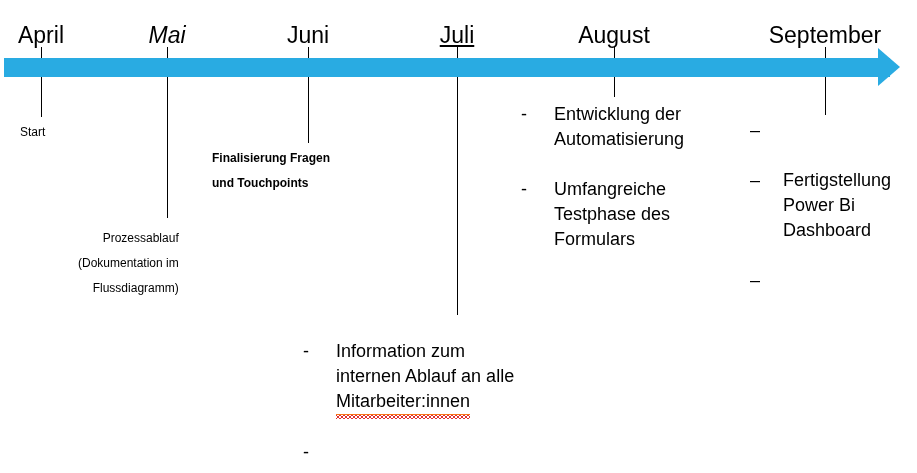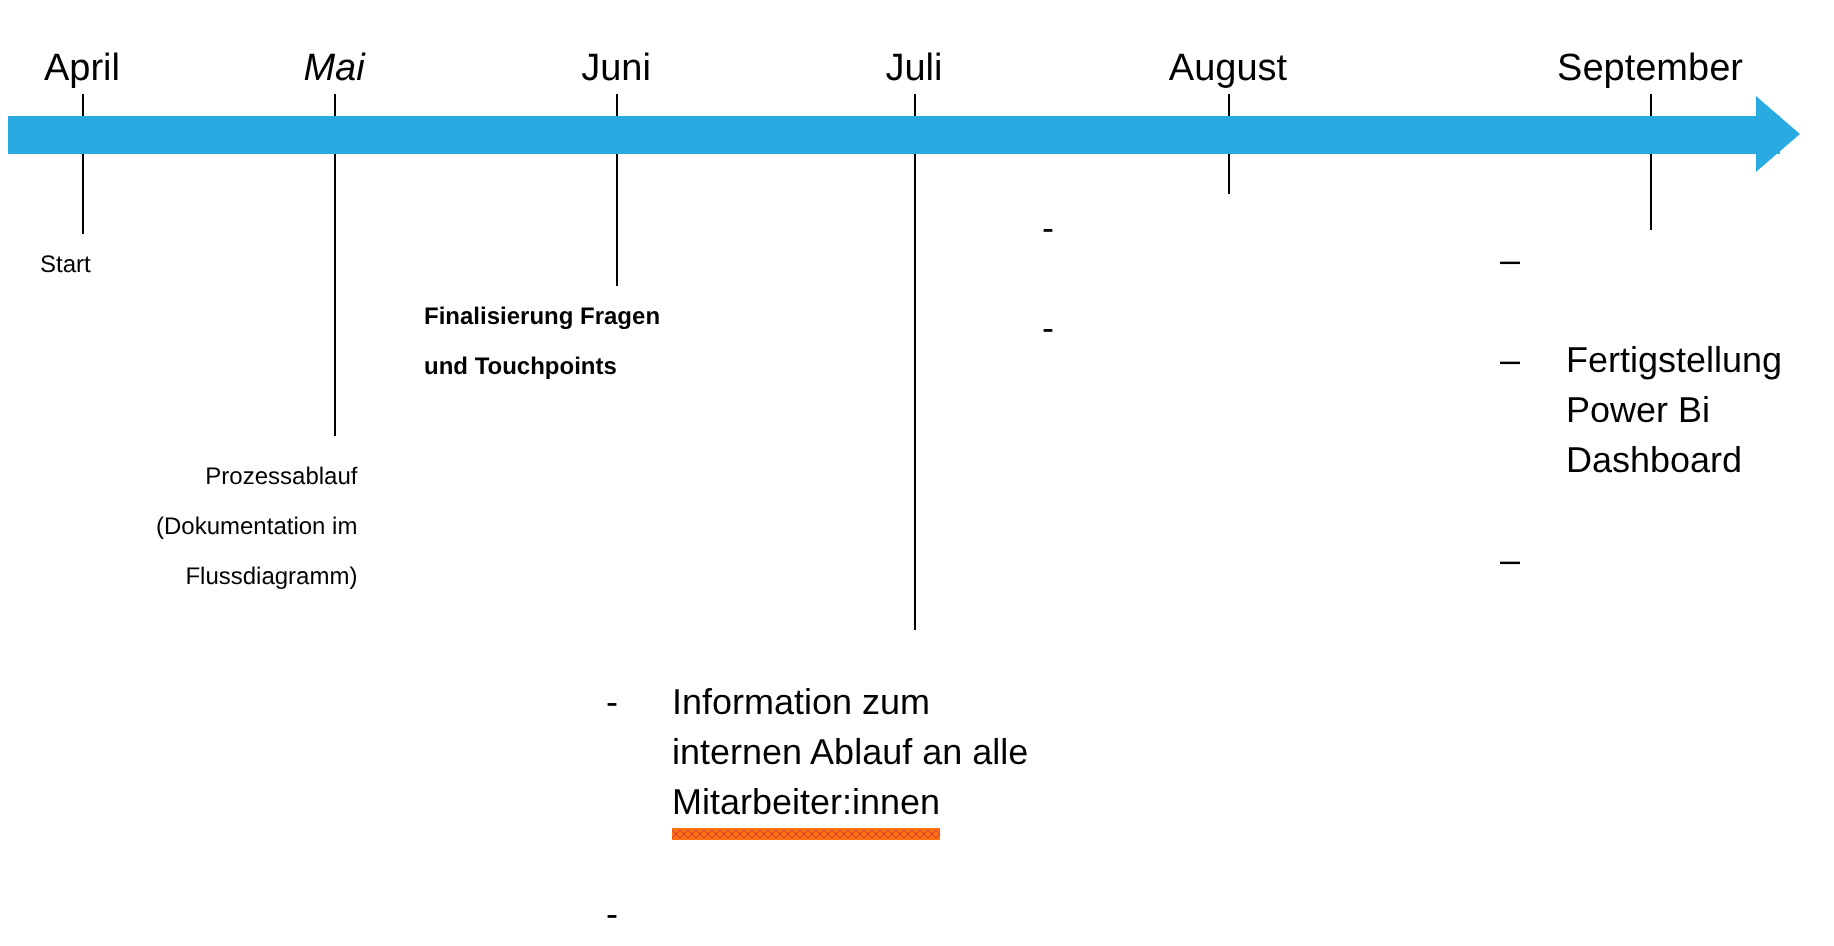"April" .month-label { font-size: 19px -> 23px }
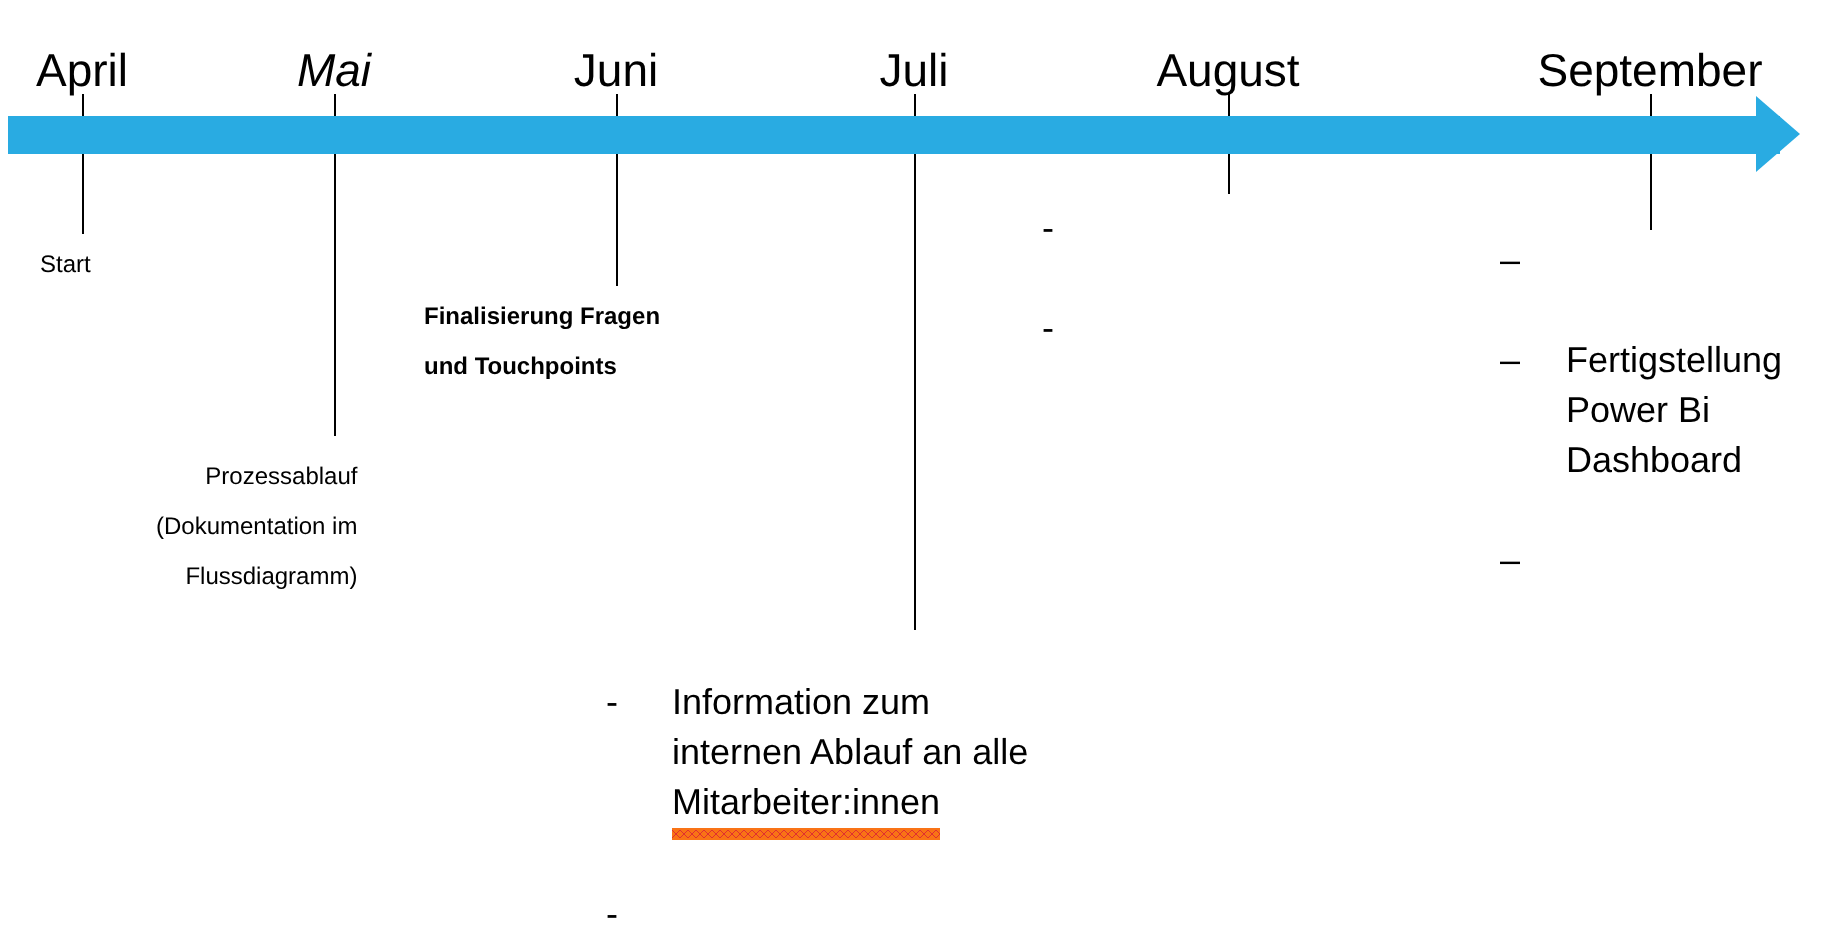"Juli" div.month-label { text-decoration: none -> underline }
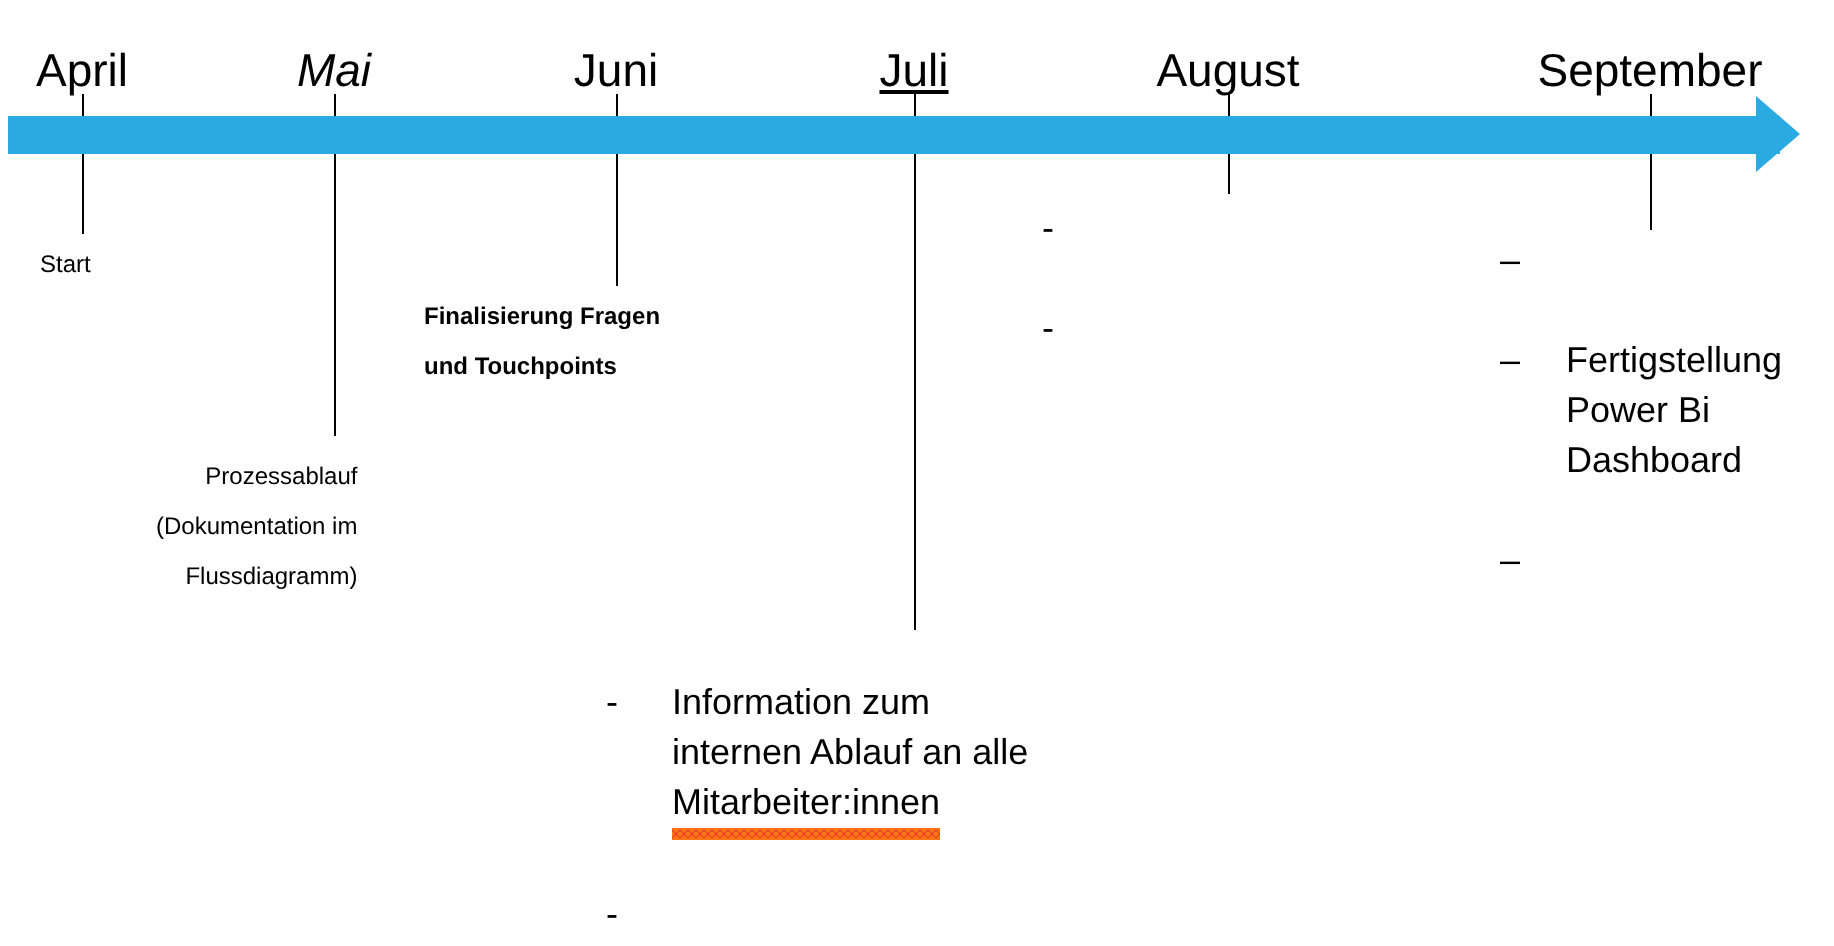"Entwicklung der" span.bullet-text { html: none -> <span>Entwicklung der Automatisierung</span> }
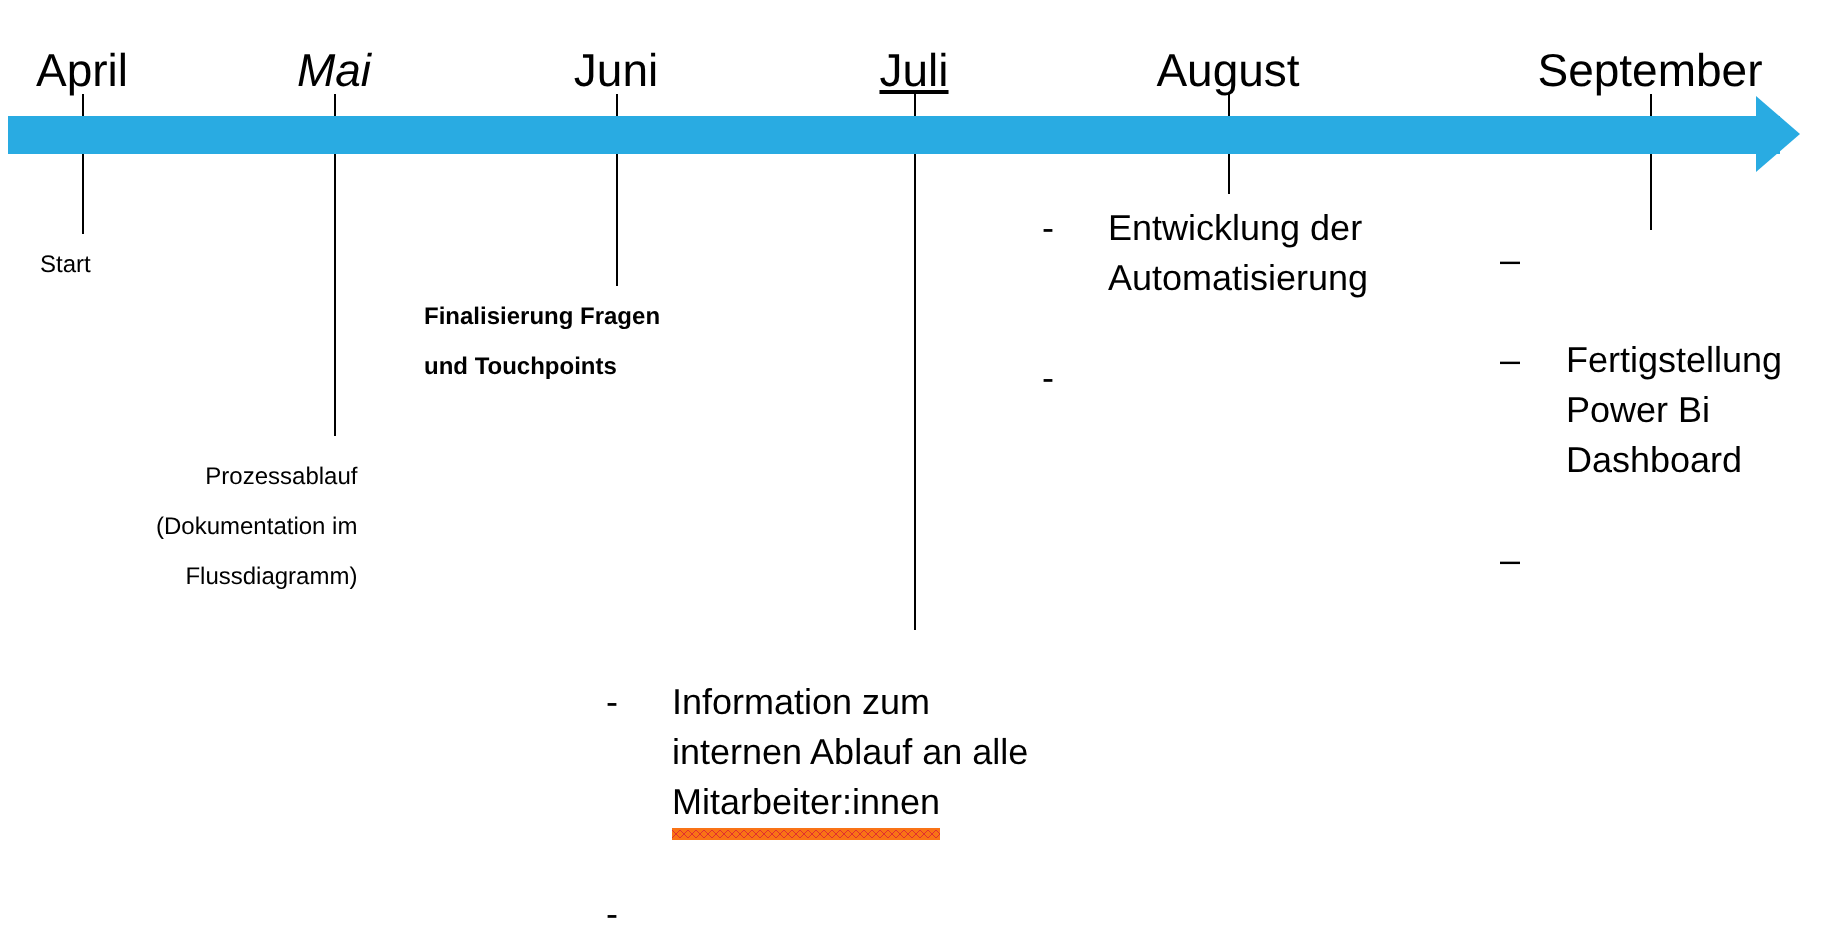"Umfangreiche" span.bullet-text { html: none -> <span>Umfangreiche Testphase des Formulars</span> }
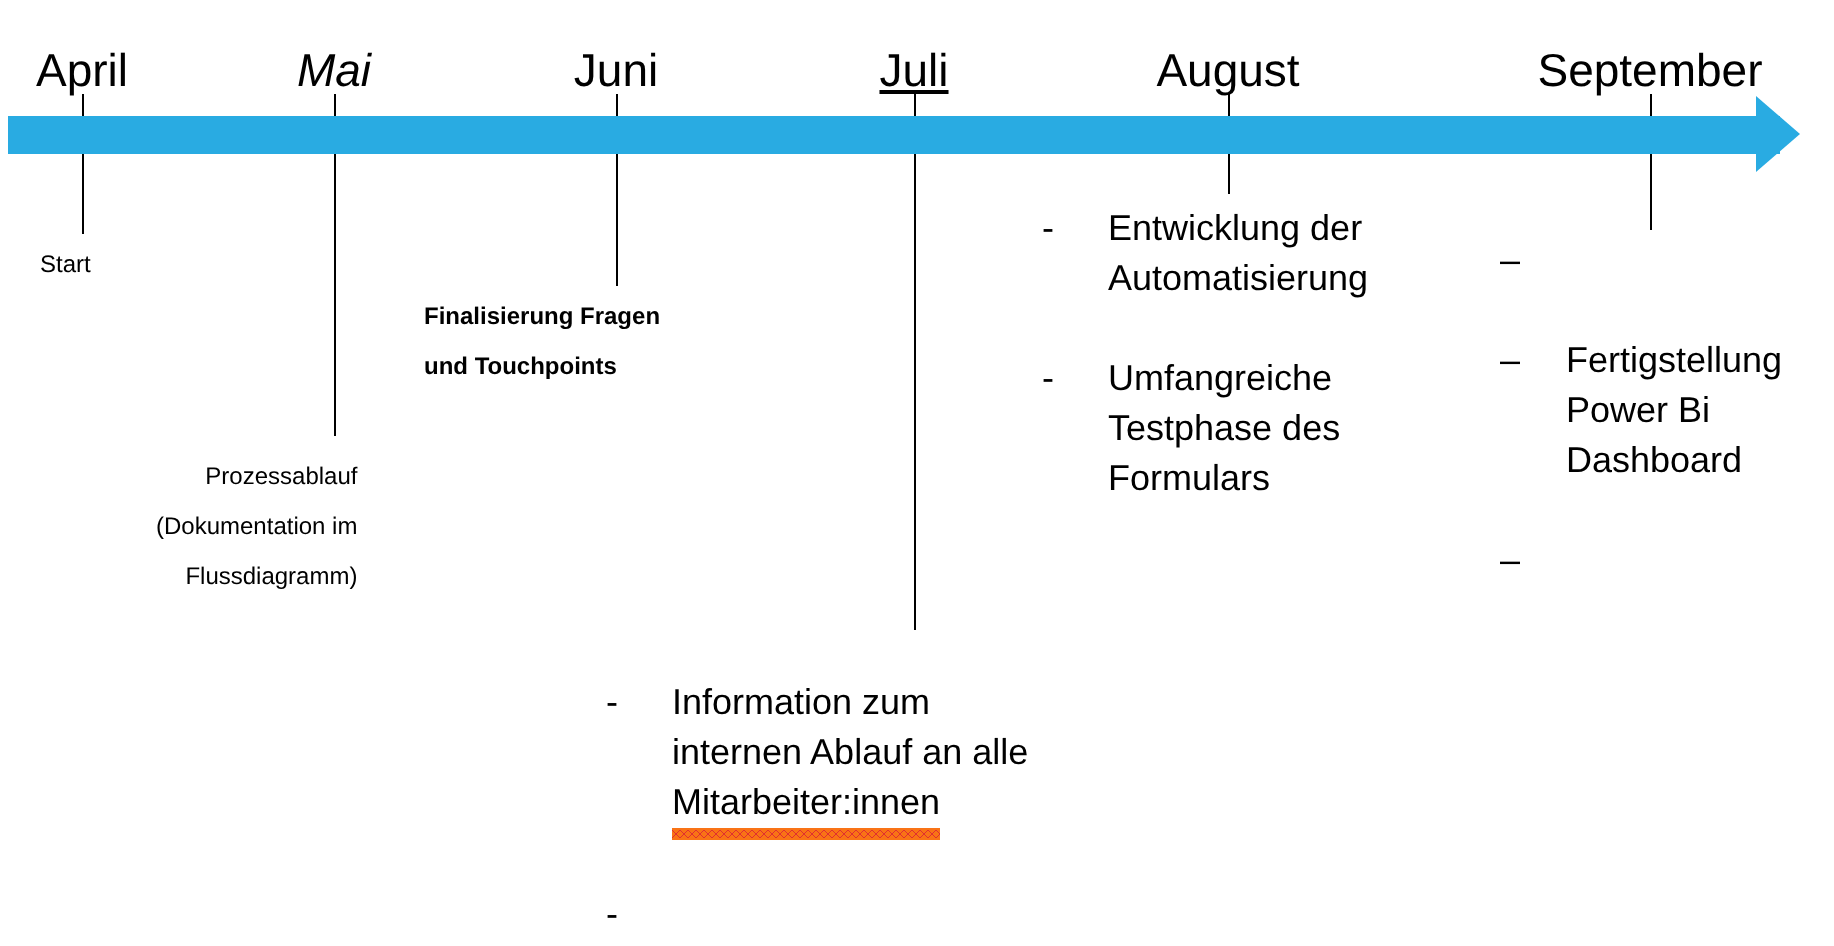"Mitarbeiter:innen" .spell-word { border-bottom: 6px solid #f97316 -> 1px solid #f97316 }
